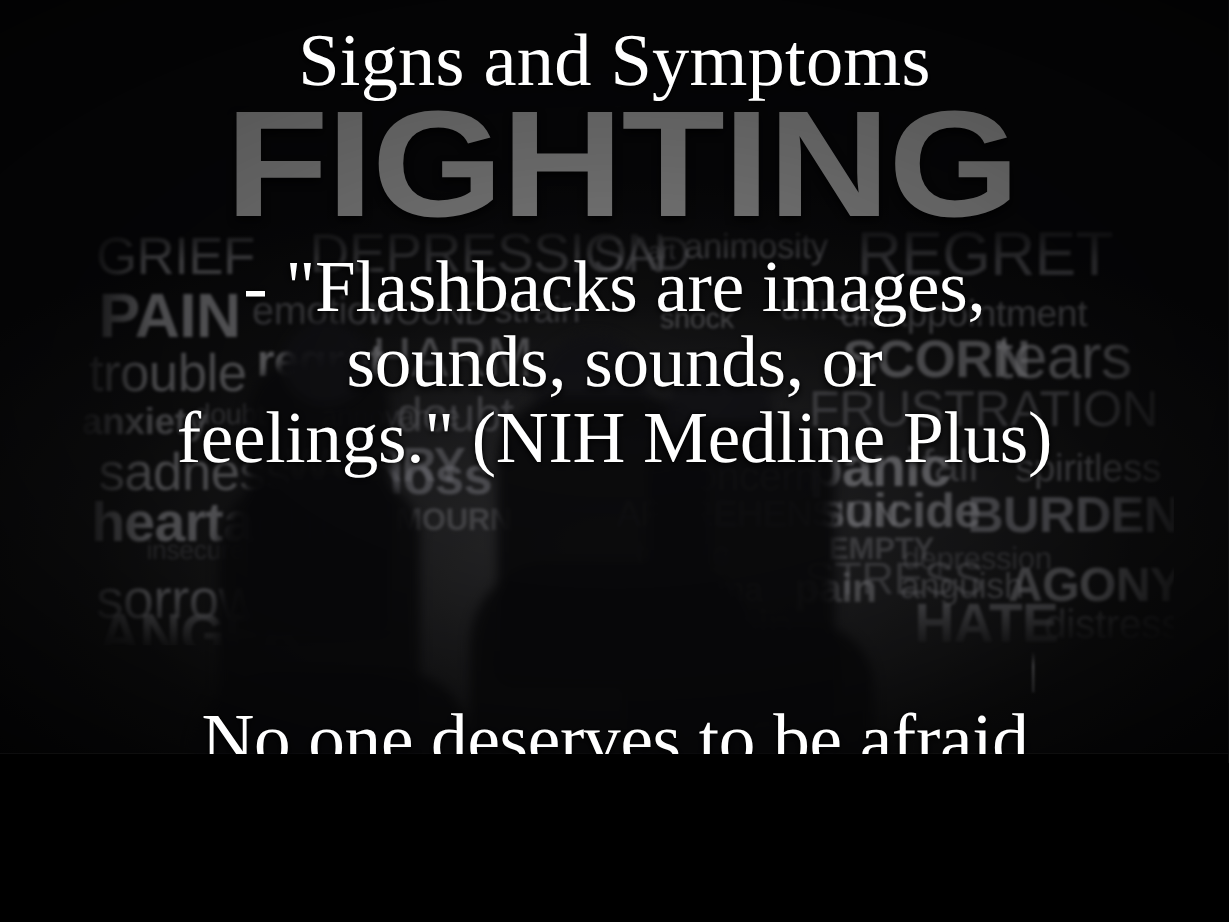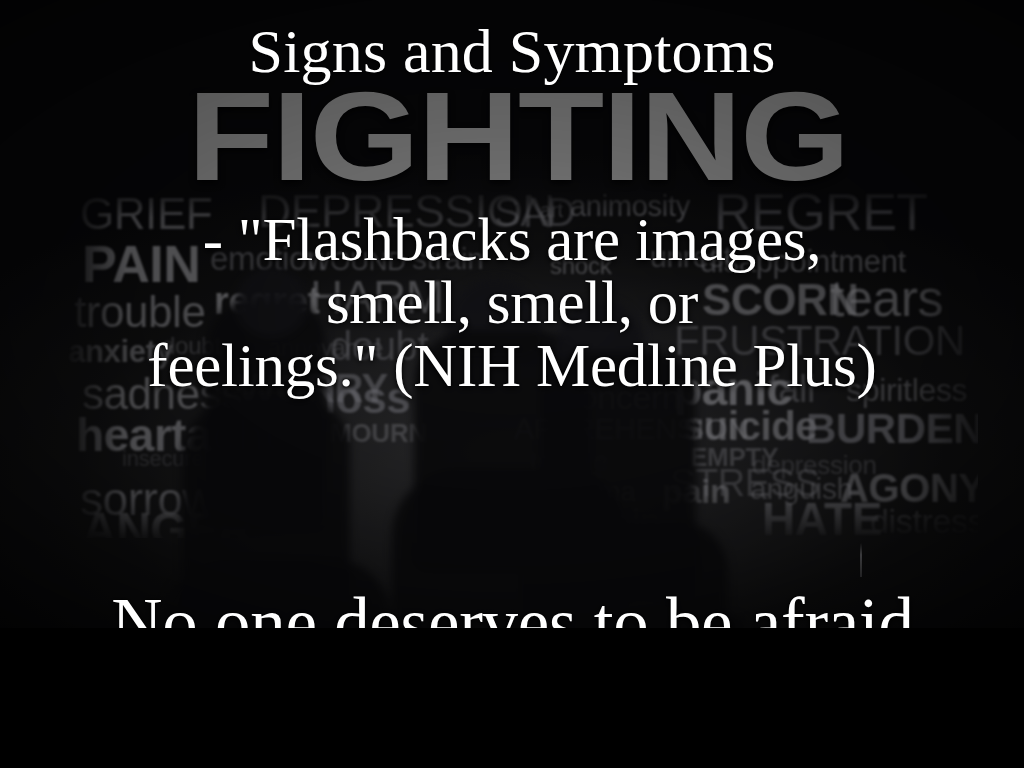"smell, smell, or" span.ln { text: smell, smell -> sounds, sounds }
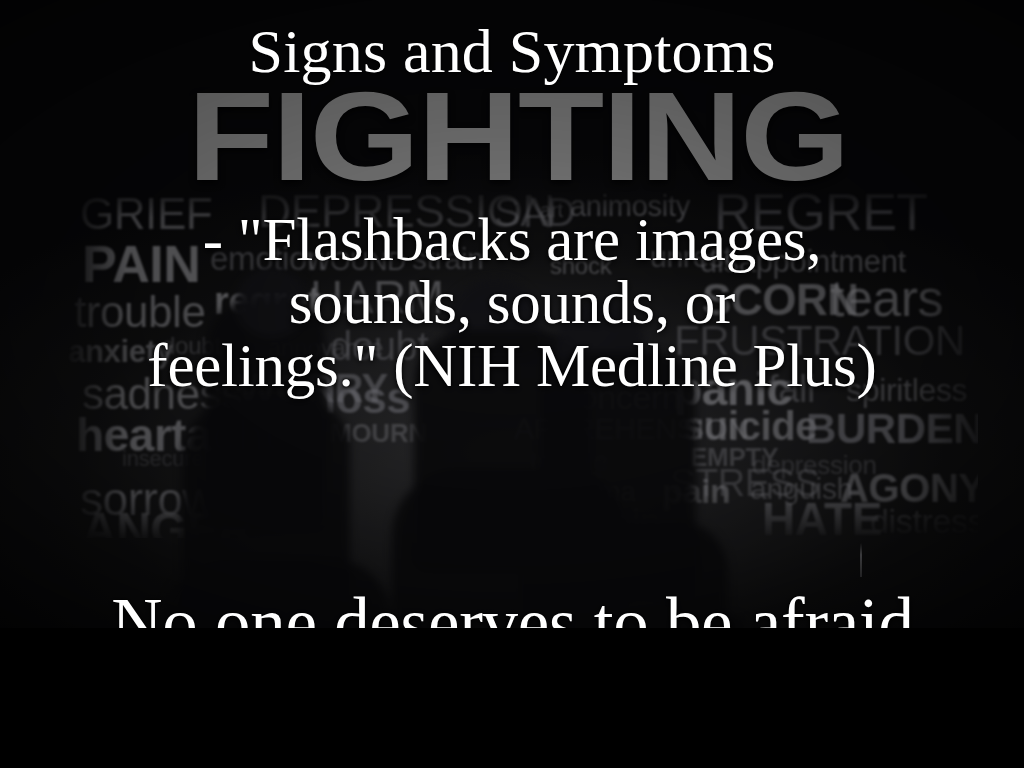"No one deserves to be" .closing-block { font-size: 71px -> 61px }
